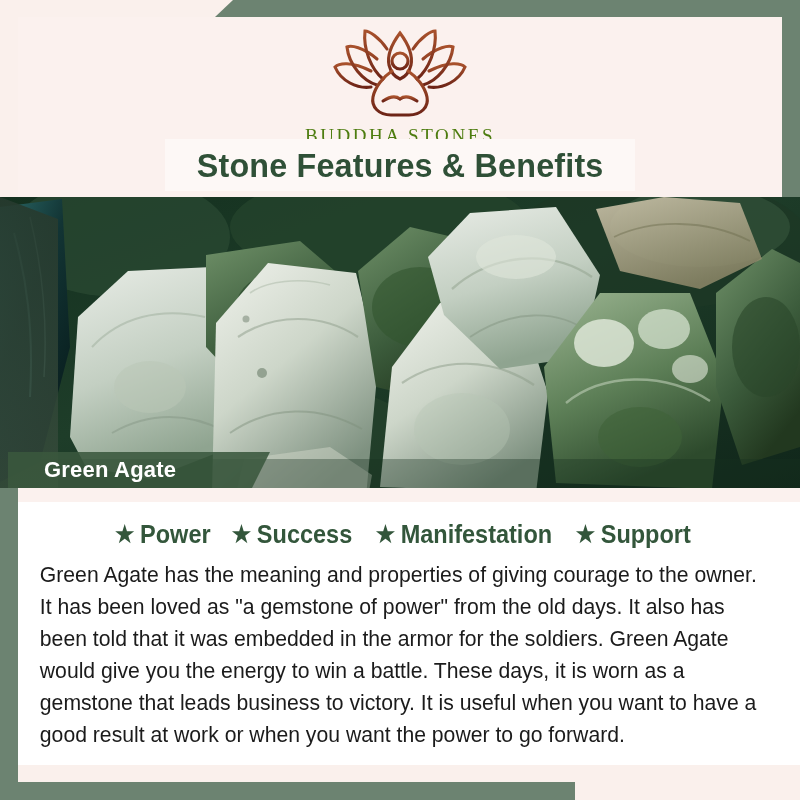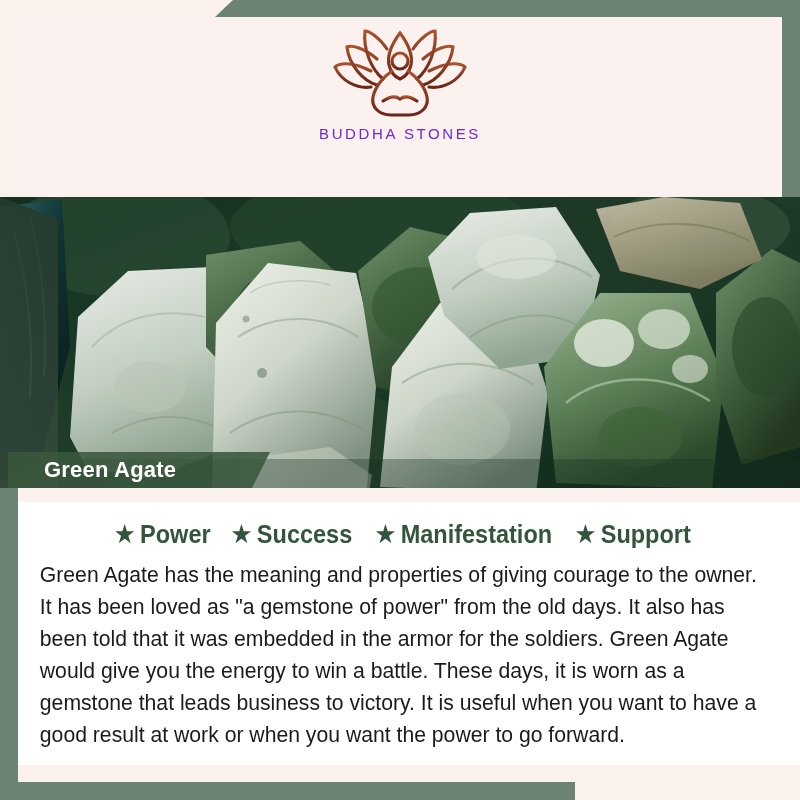"BUDDHA STONES" .logo-text { color: #6d28d9 -> #4d7c0f; font-family: Liberation Sans, sans-serif -> Liberation Serif, serif; font-size: 15px -> 19px }
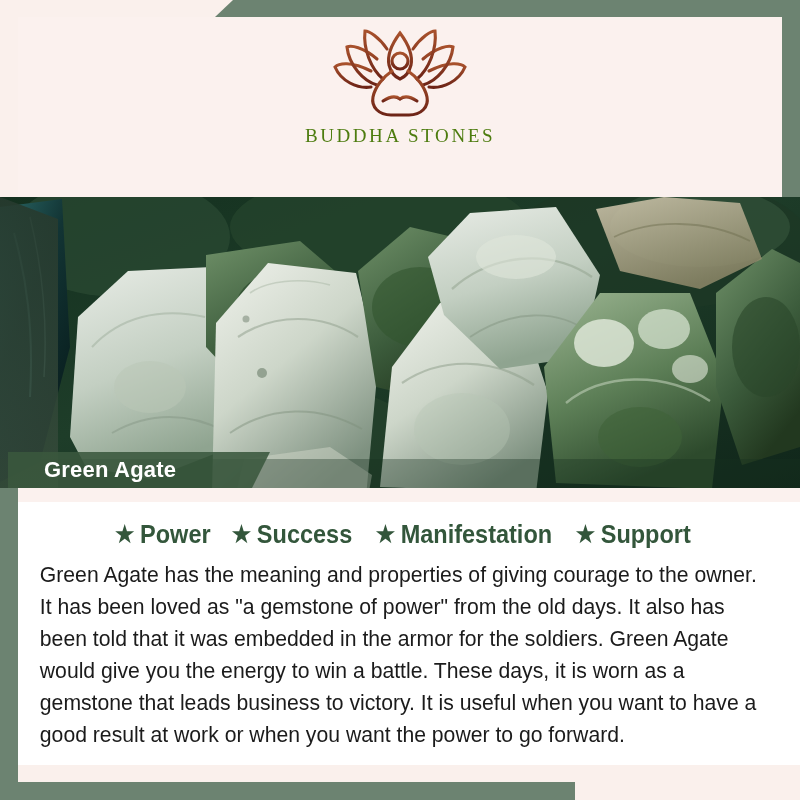"Stone Features & Benefits" div.title-box { html: none -> <div> <div>Stone Features &amp; Benefits</div> </div> }
